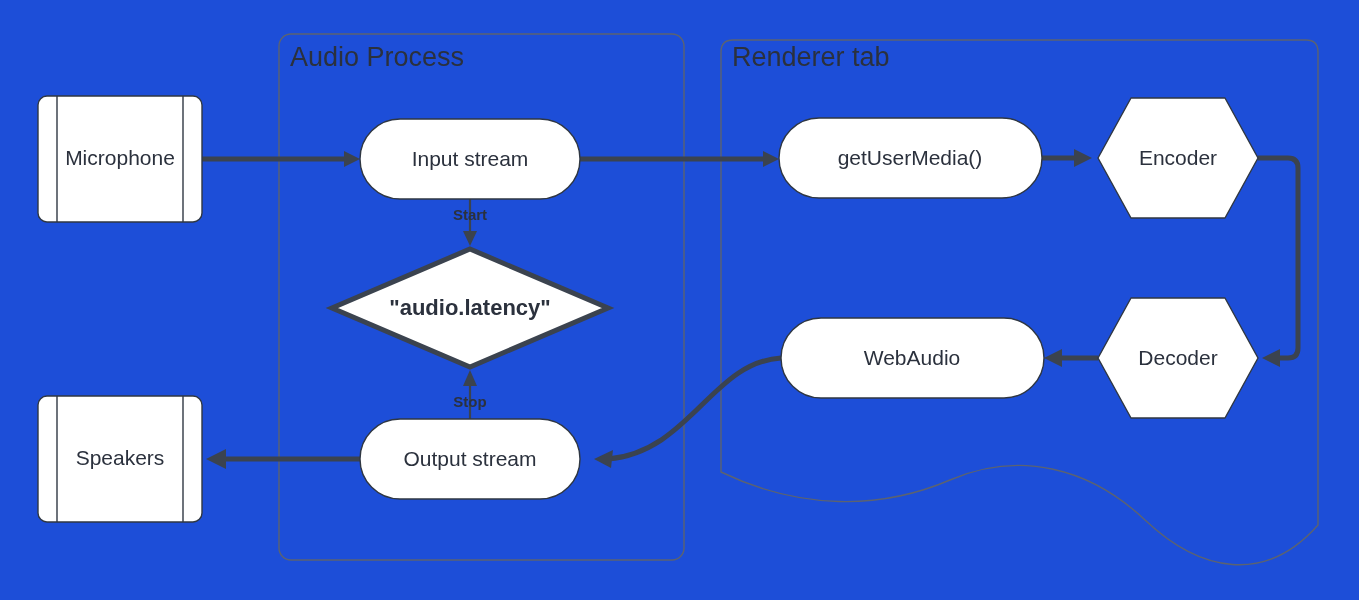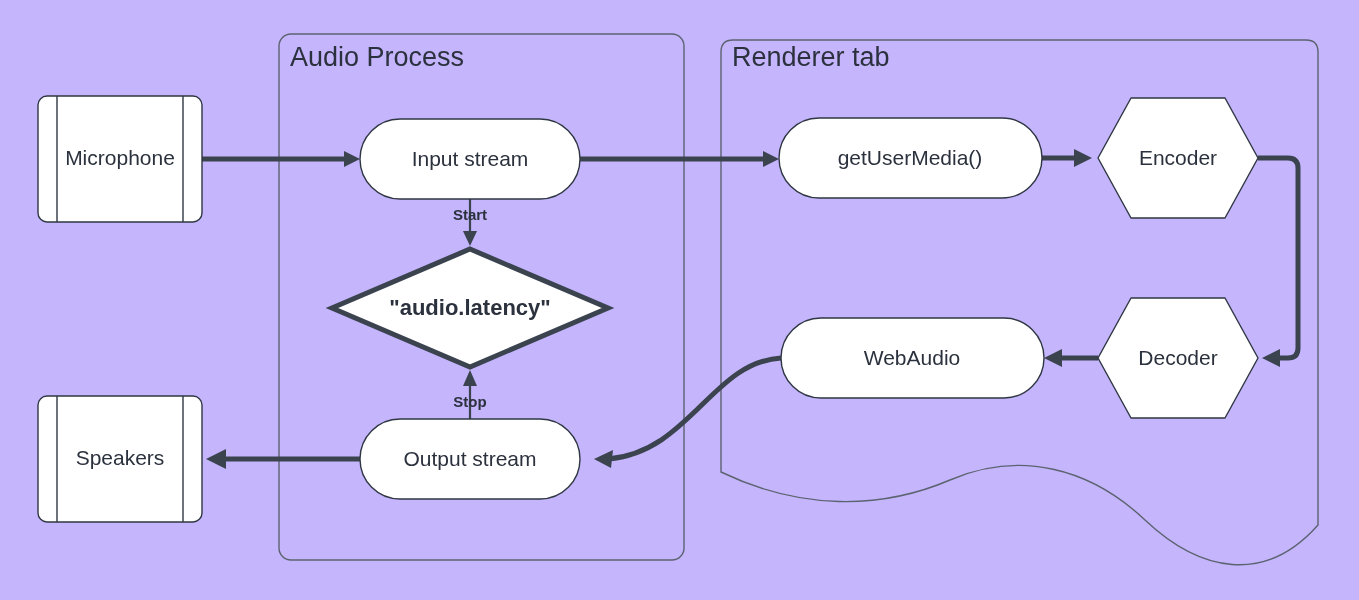"Audio Process" #canvas { background: #c4b5fd -> #1d4ed8 }
